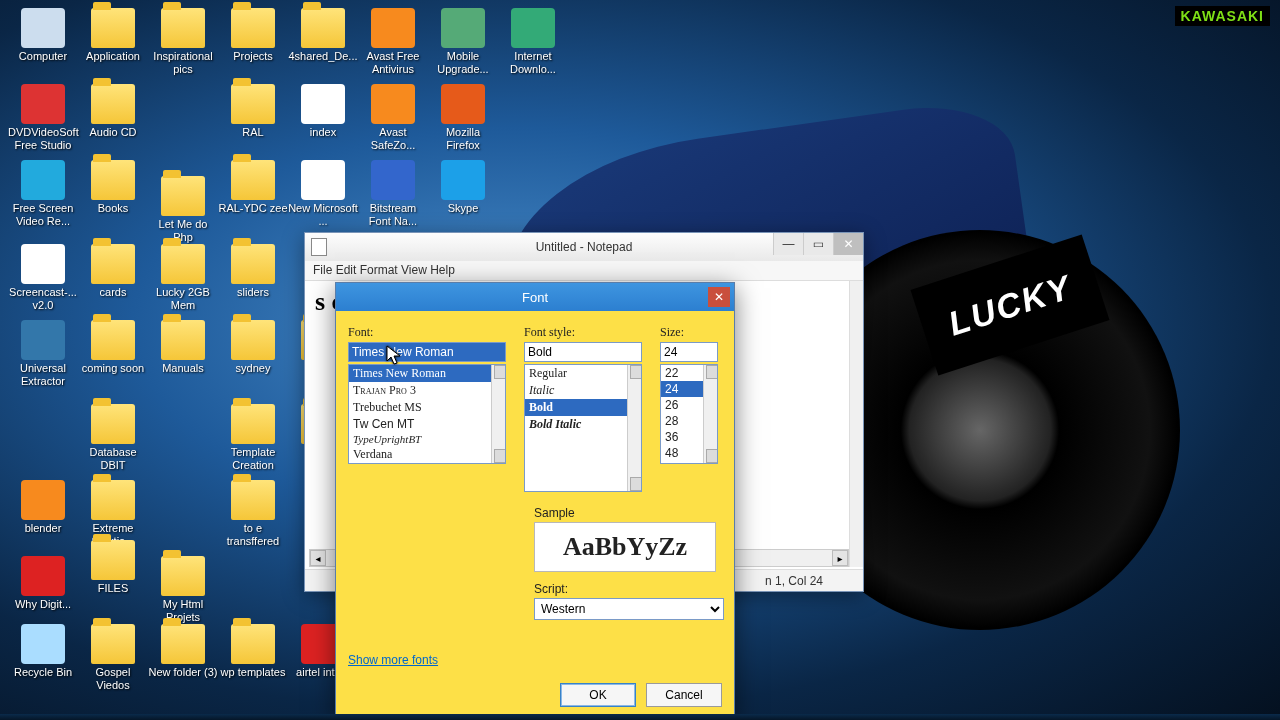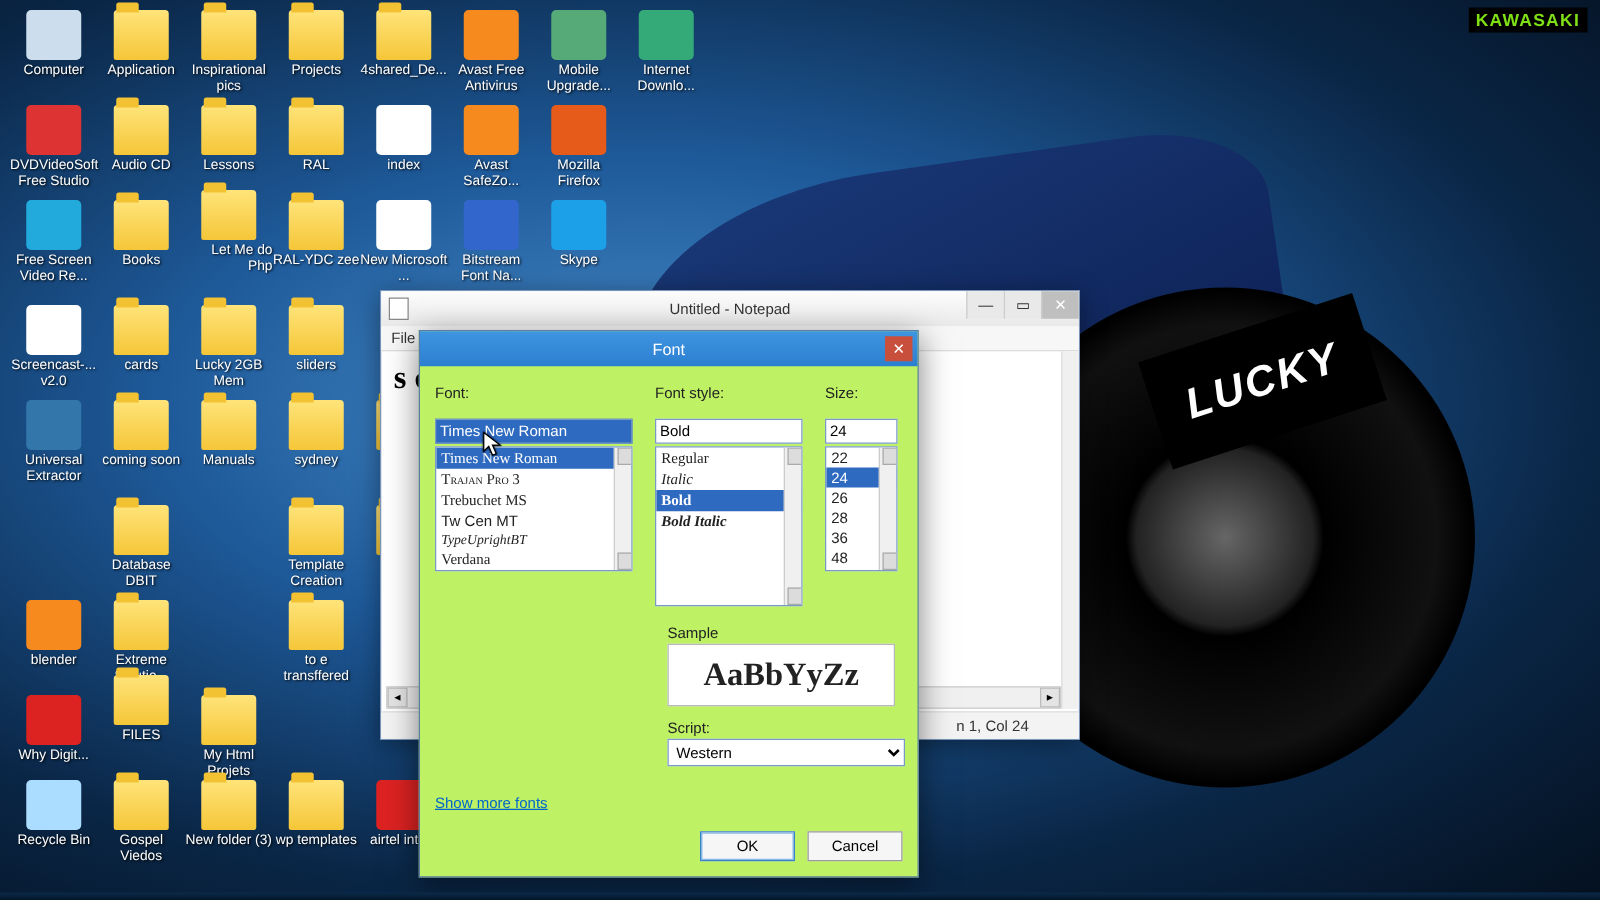"Lessons" div.dicon { html: <div> <div></div> <span>Lessons</span> </div> -> none }
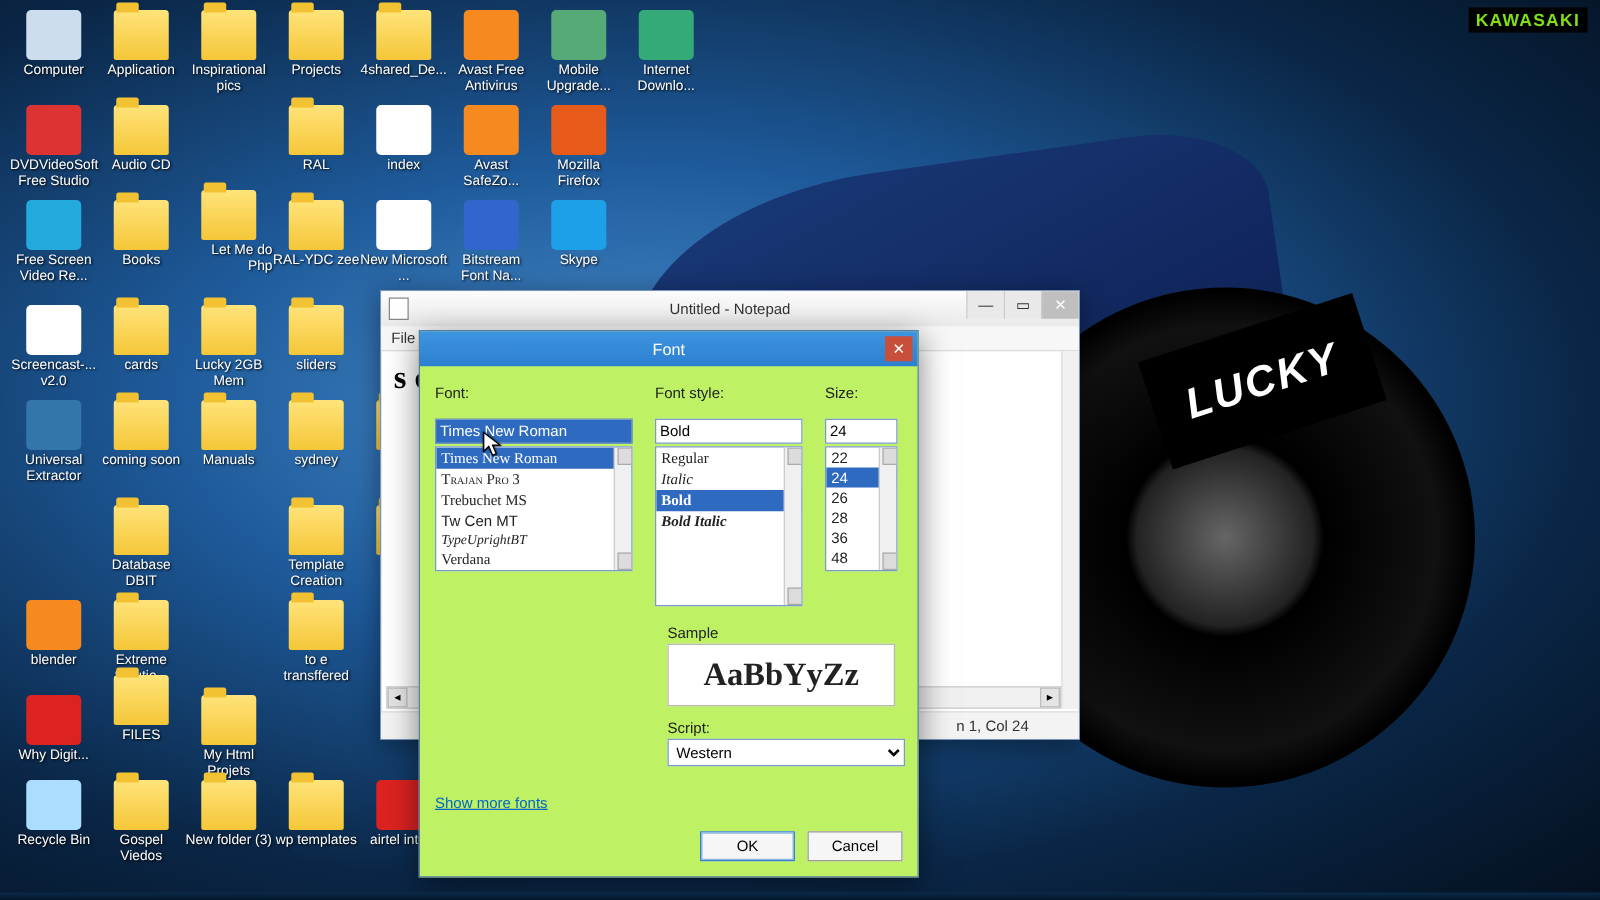"Let Me do Php" div.dicon { text-align: right -> none; top: 152px -> 176px }
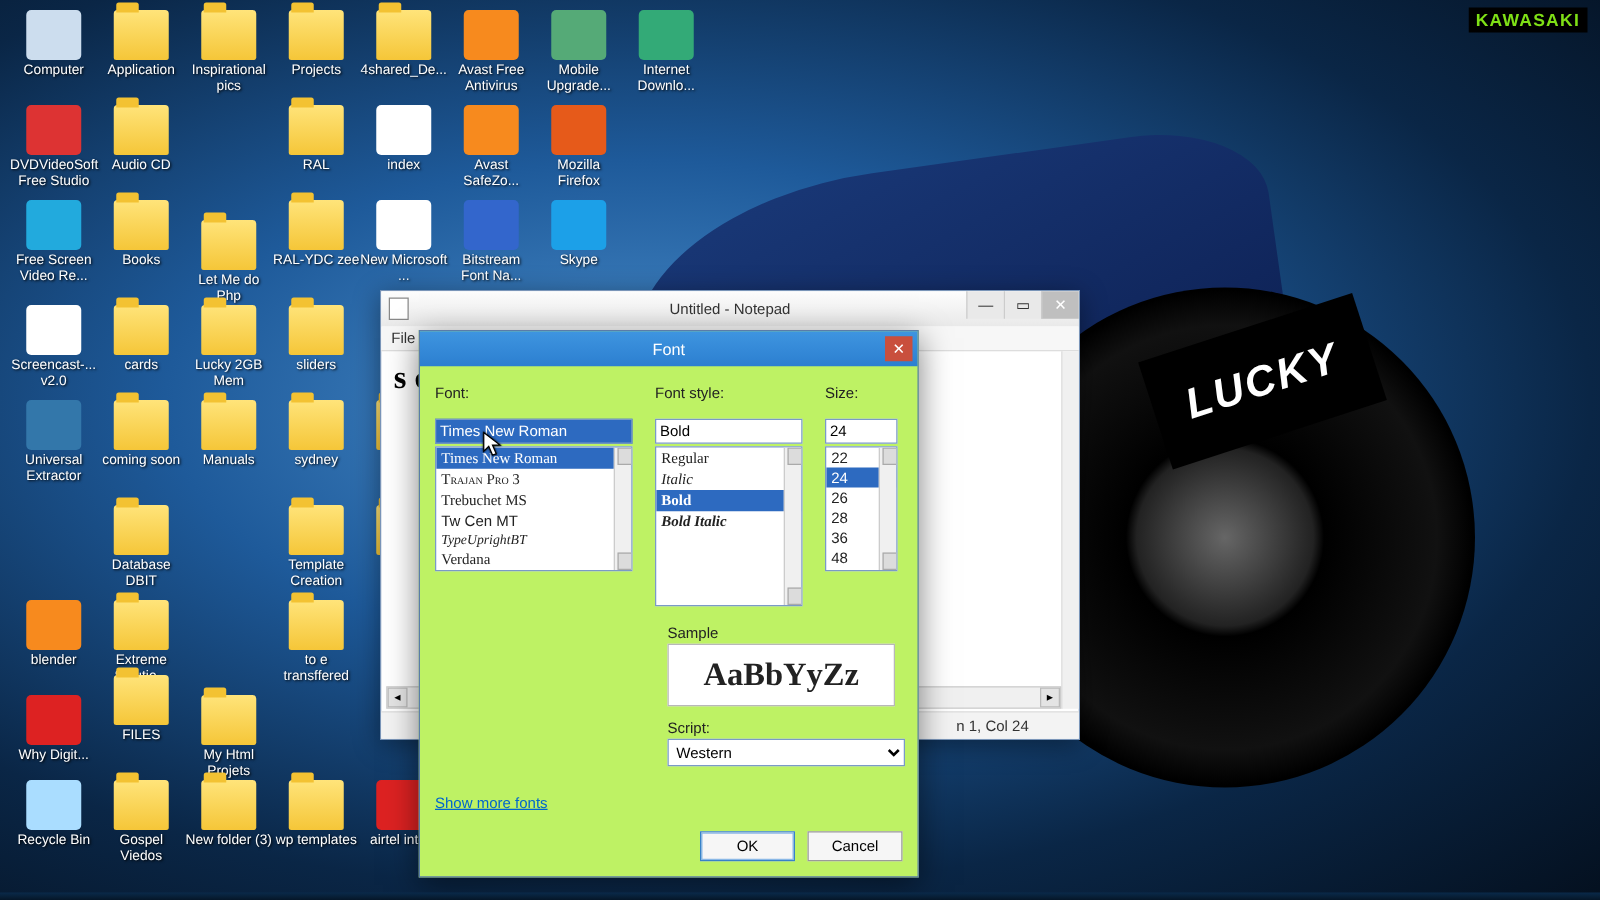"Font" .fontdlg { background: #bef264 -> #fde047; top: 264px -> 282px }
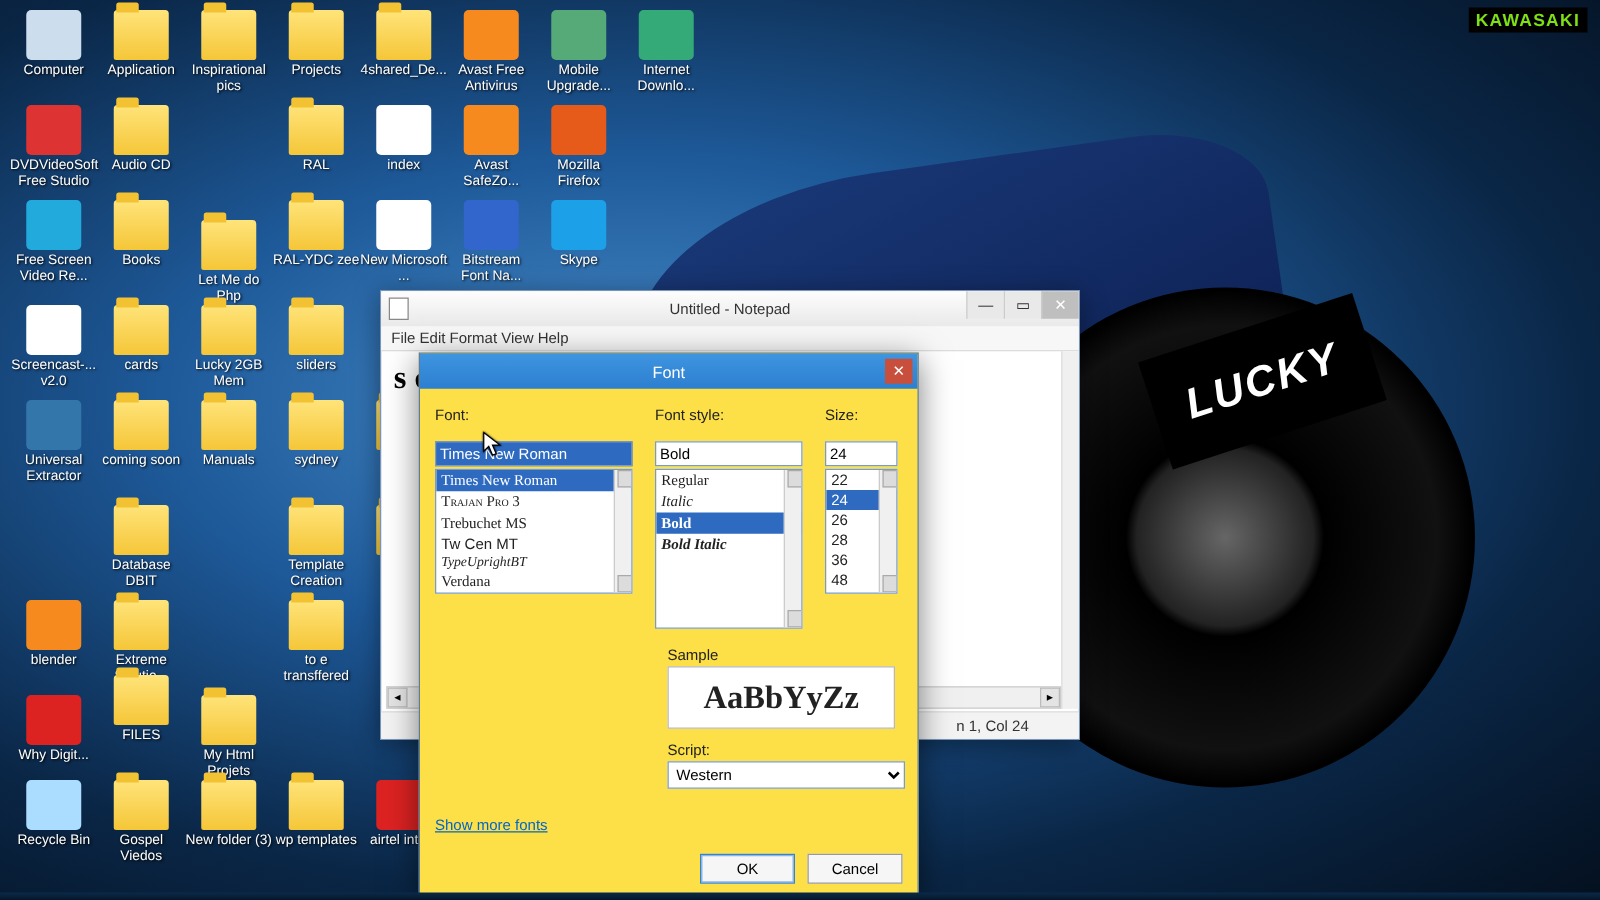"Font:" .fd-col label { font-family: none -> Liberation Serif, serif; margin-bottom: 14px -> 2px }
